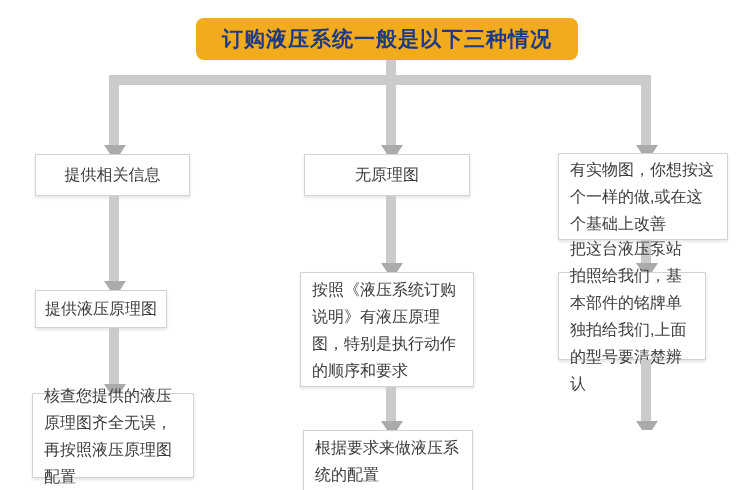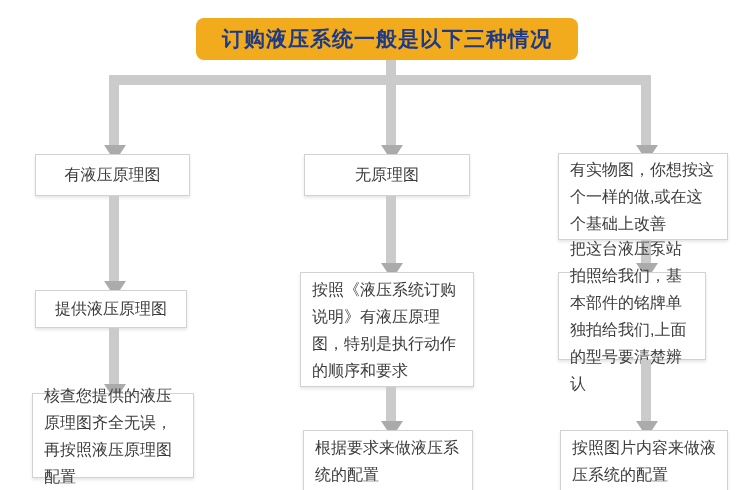"有液压原理图" div.node { text: 有液压原理图 -> 提供相关信息 }
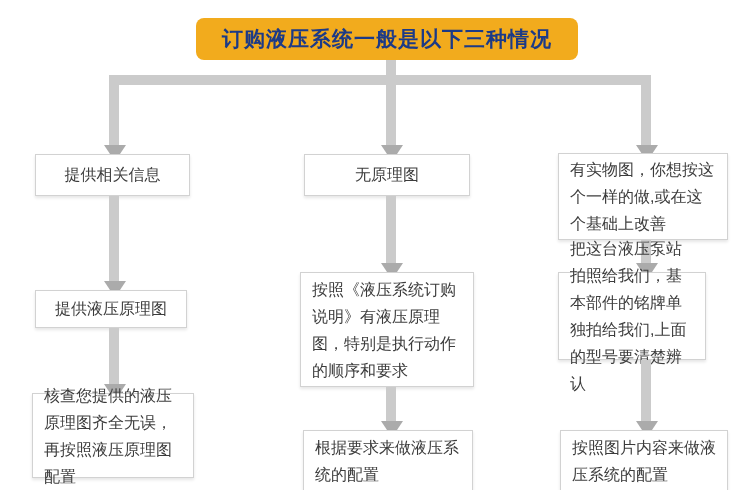"提供液压原理图" div.node { width: 152px -> 132px }
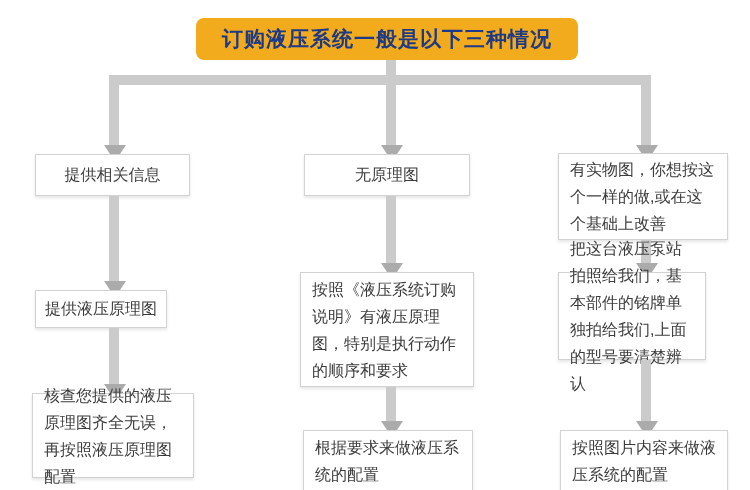"按照图片内容来做液压系统的配置" div.node { html: <div>按照图片内容来做液压系统的配置</div> -> none }
